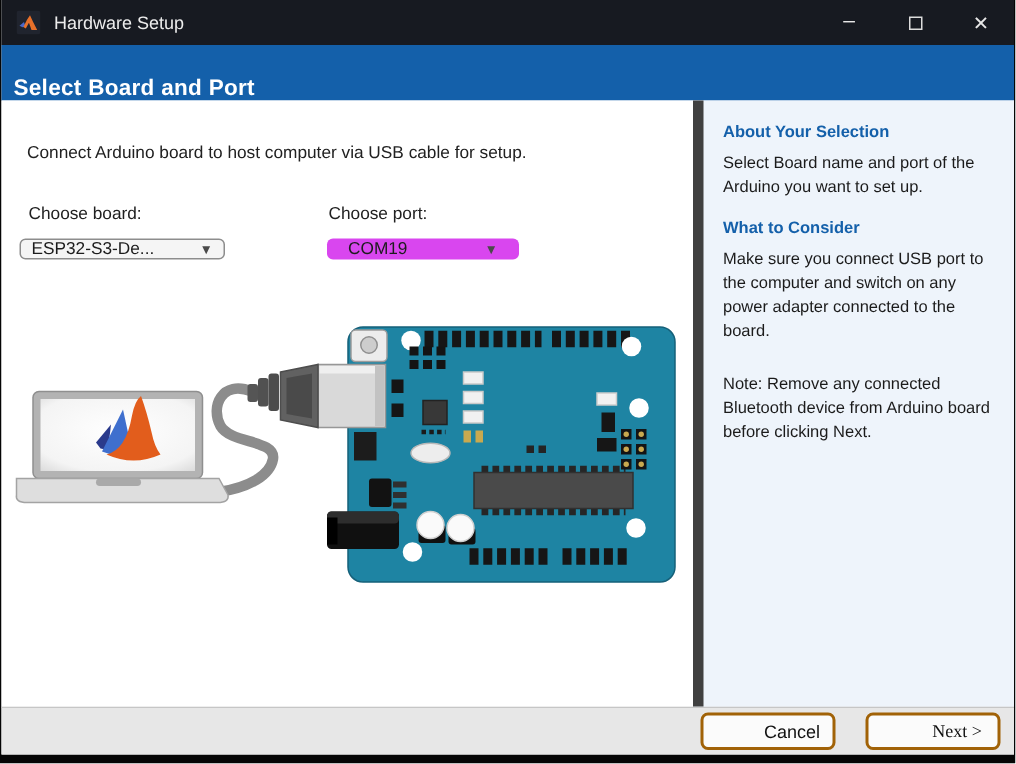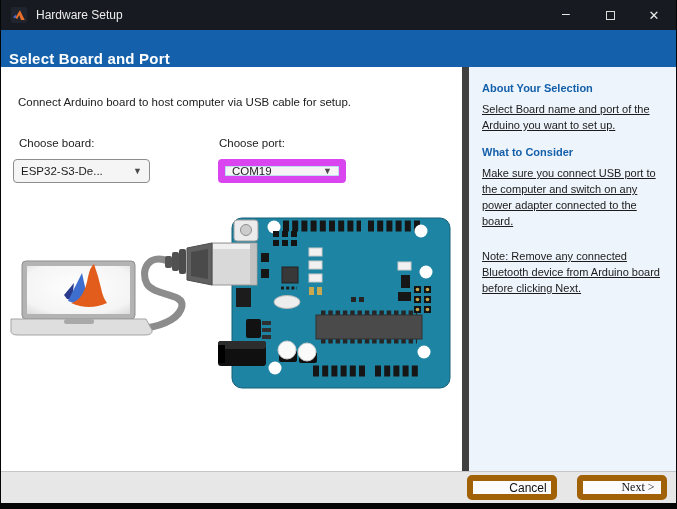"Select Board name and port" .sb-text { text-decoration: underline -> none }
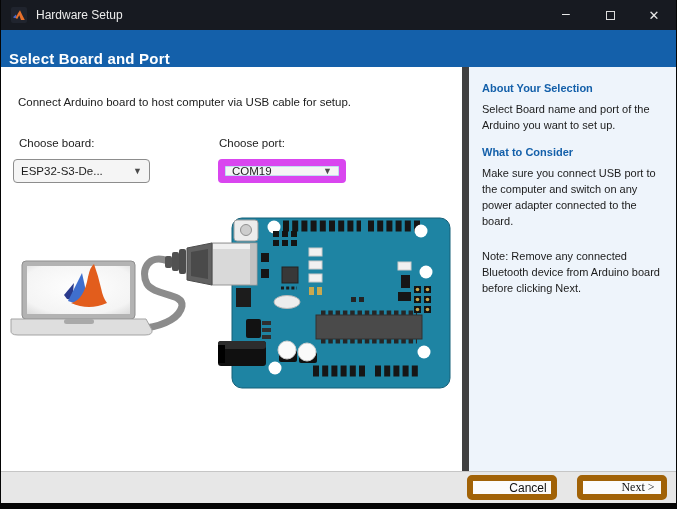"ESP32-S3-De..." .dropdown { height: 24px -> 14px }
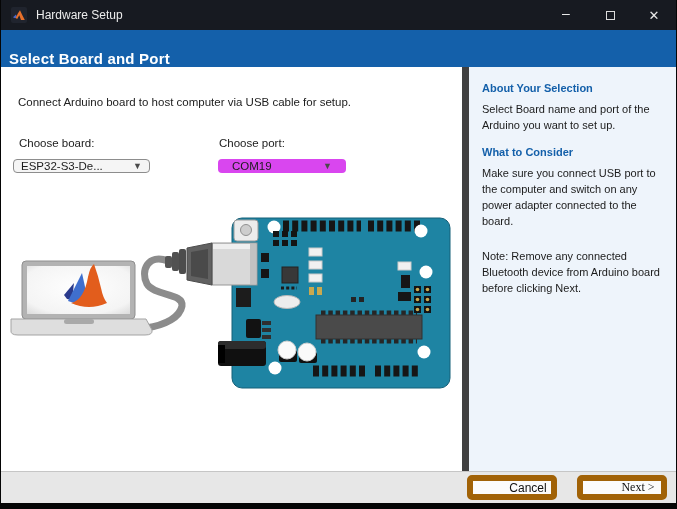"Cancel" .btn { border: 6px solid #a16207 -> 2px solid #a16207 }
